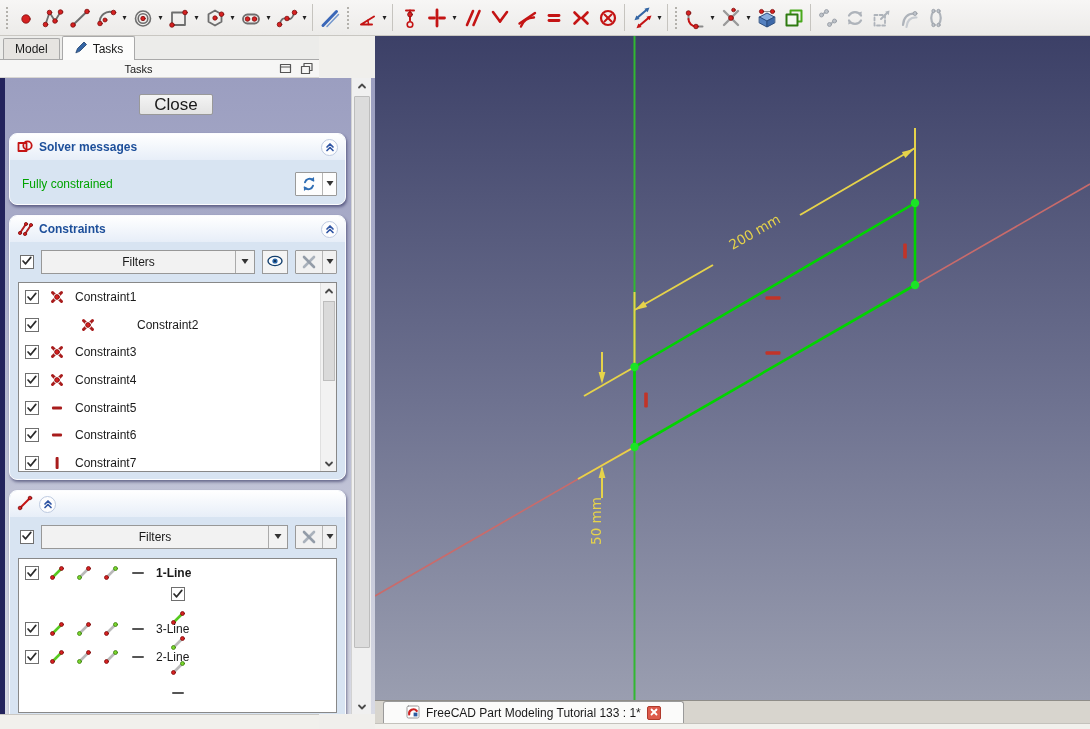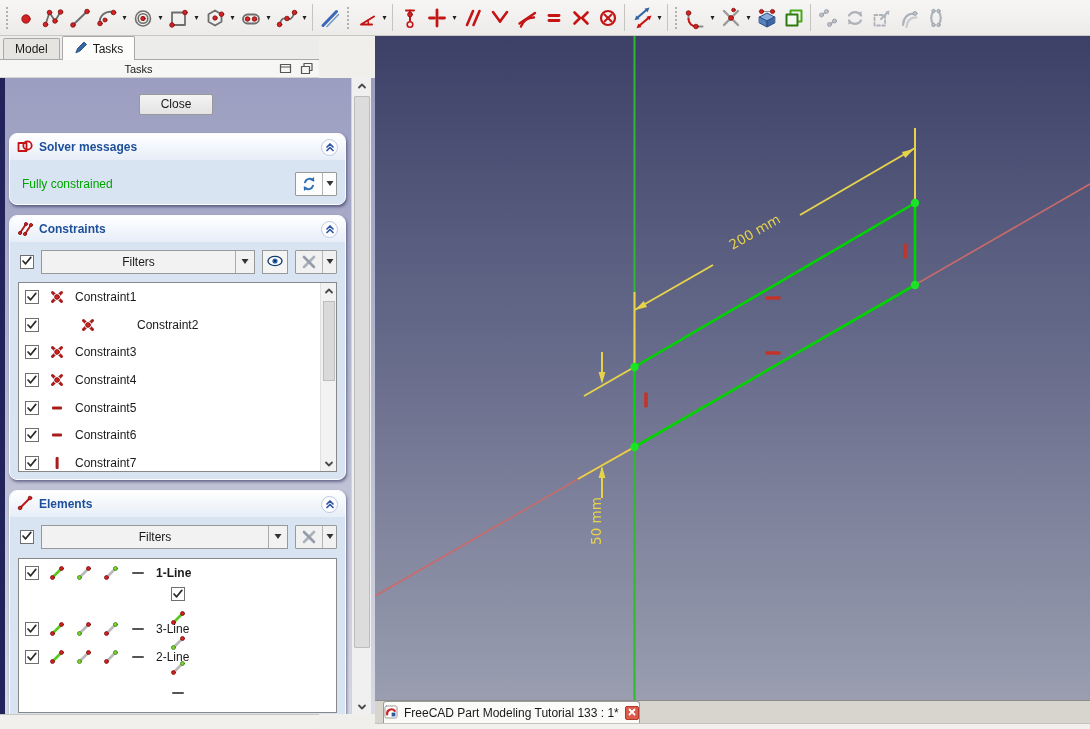"Close" .closebtn { font-size: 12px -> 17px }
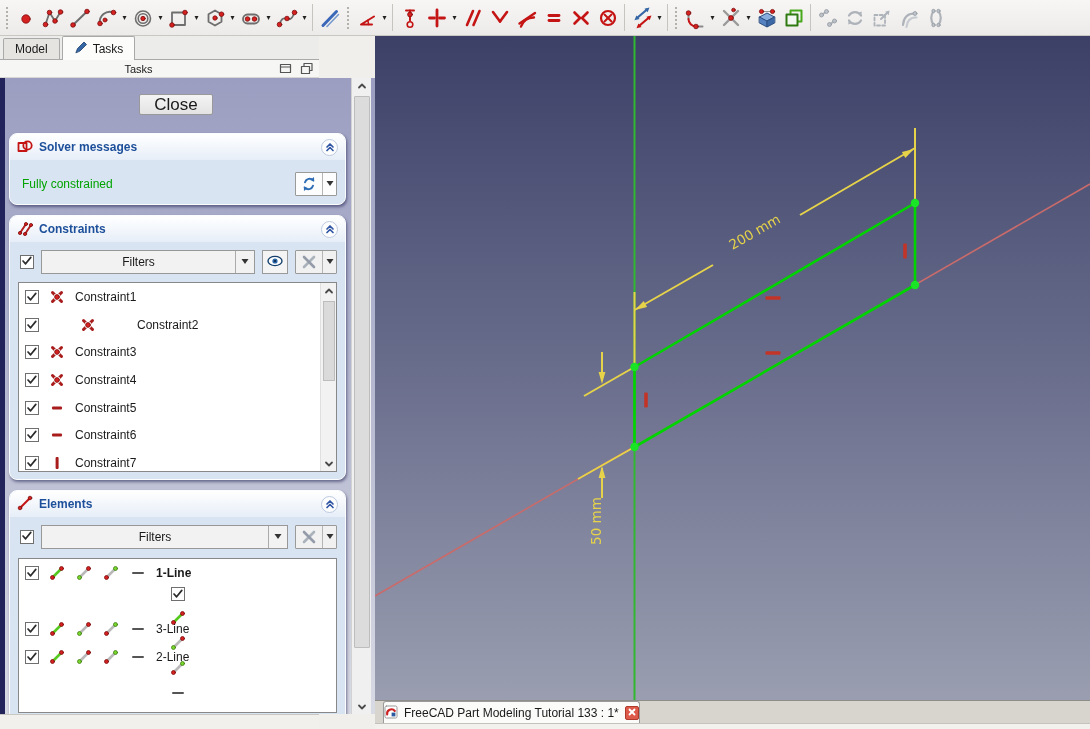"Elements" span.card-title { html: <span>Elements</span> -> none }
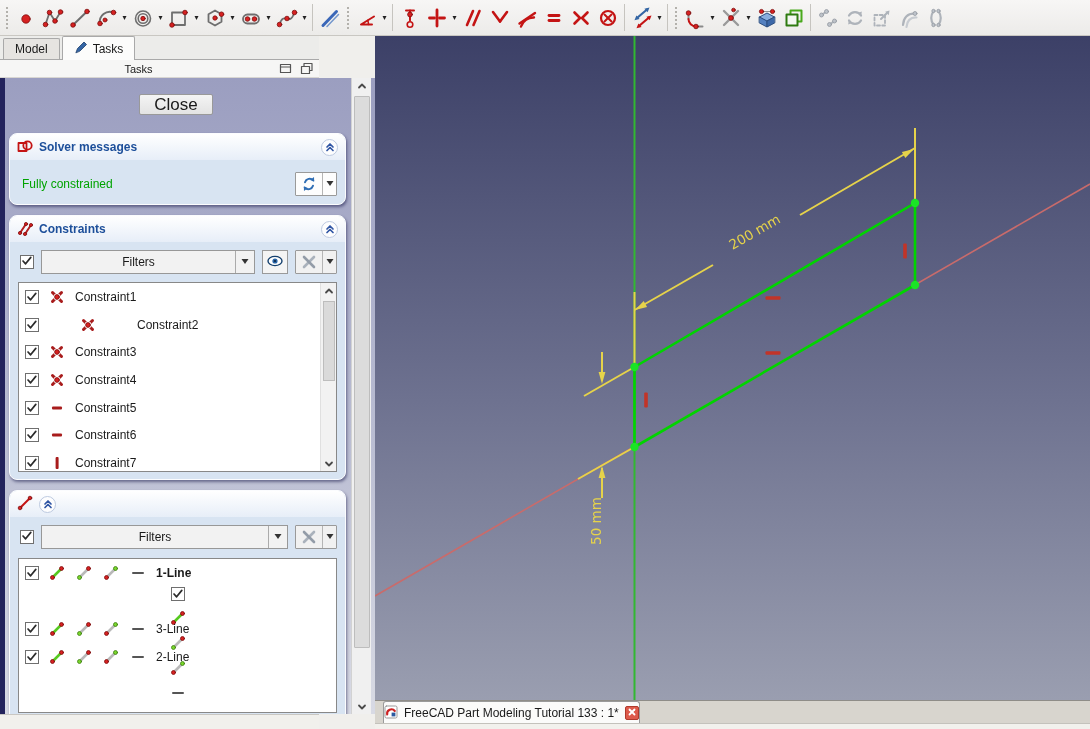"FreeCAD Part Modeling Tutorial 133" .dtab { padding: 0 0 -> 0 22px }
